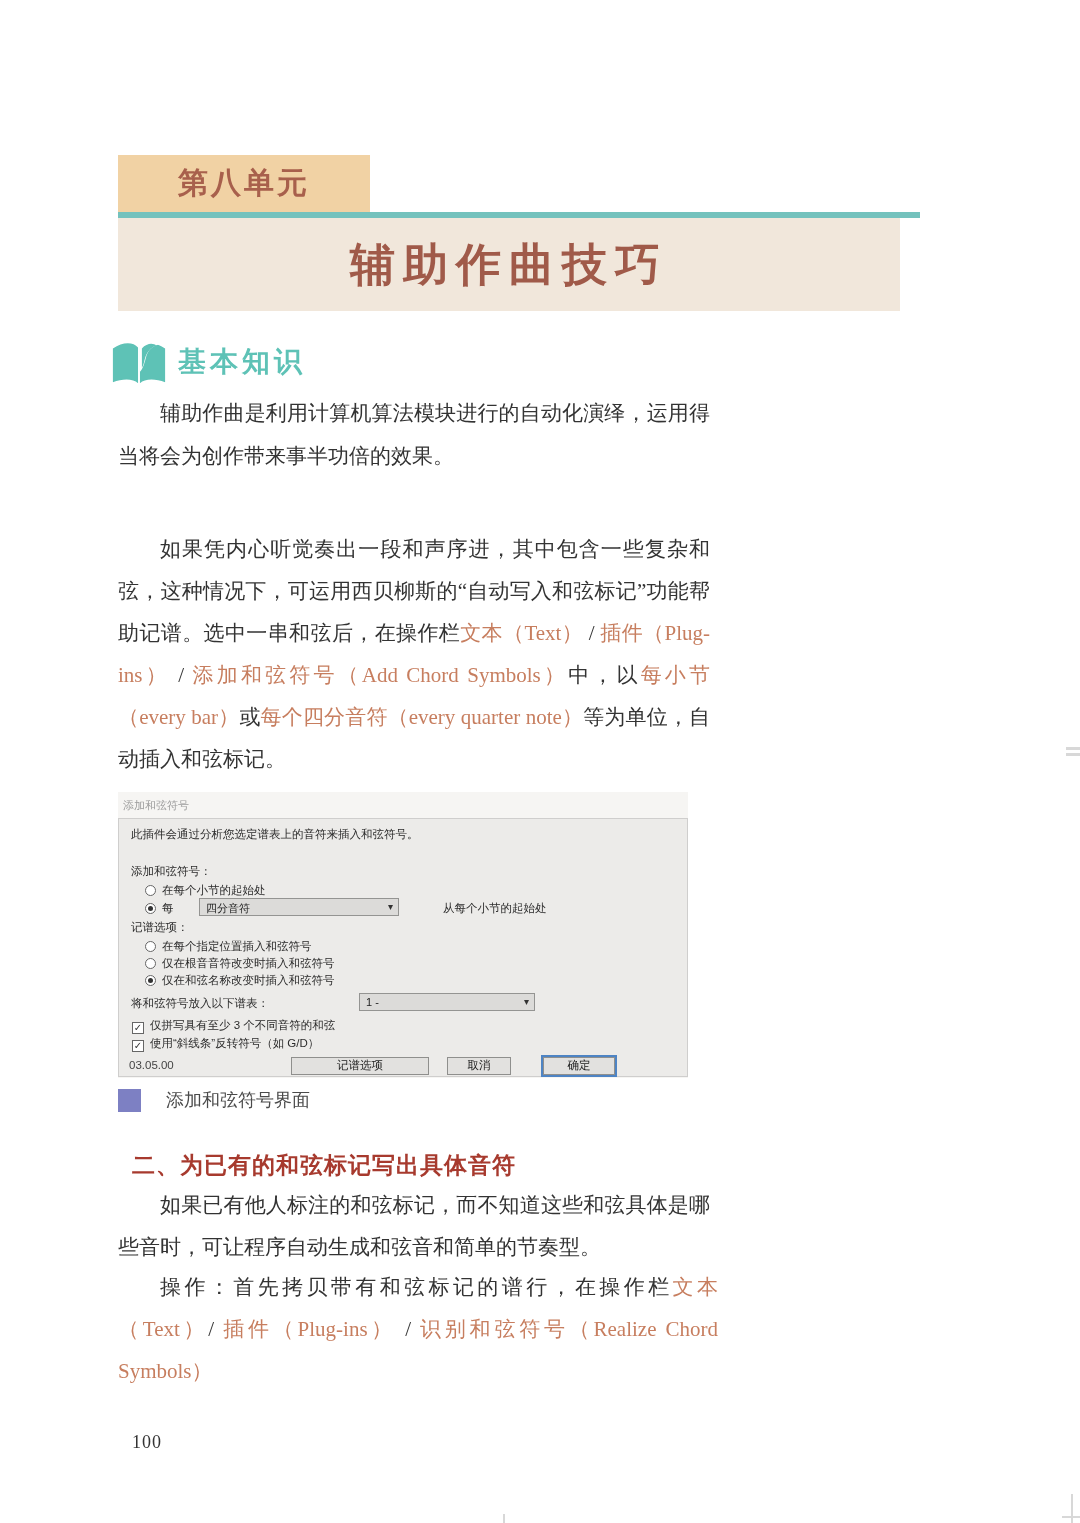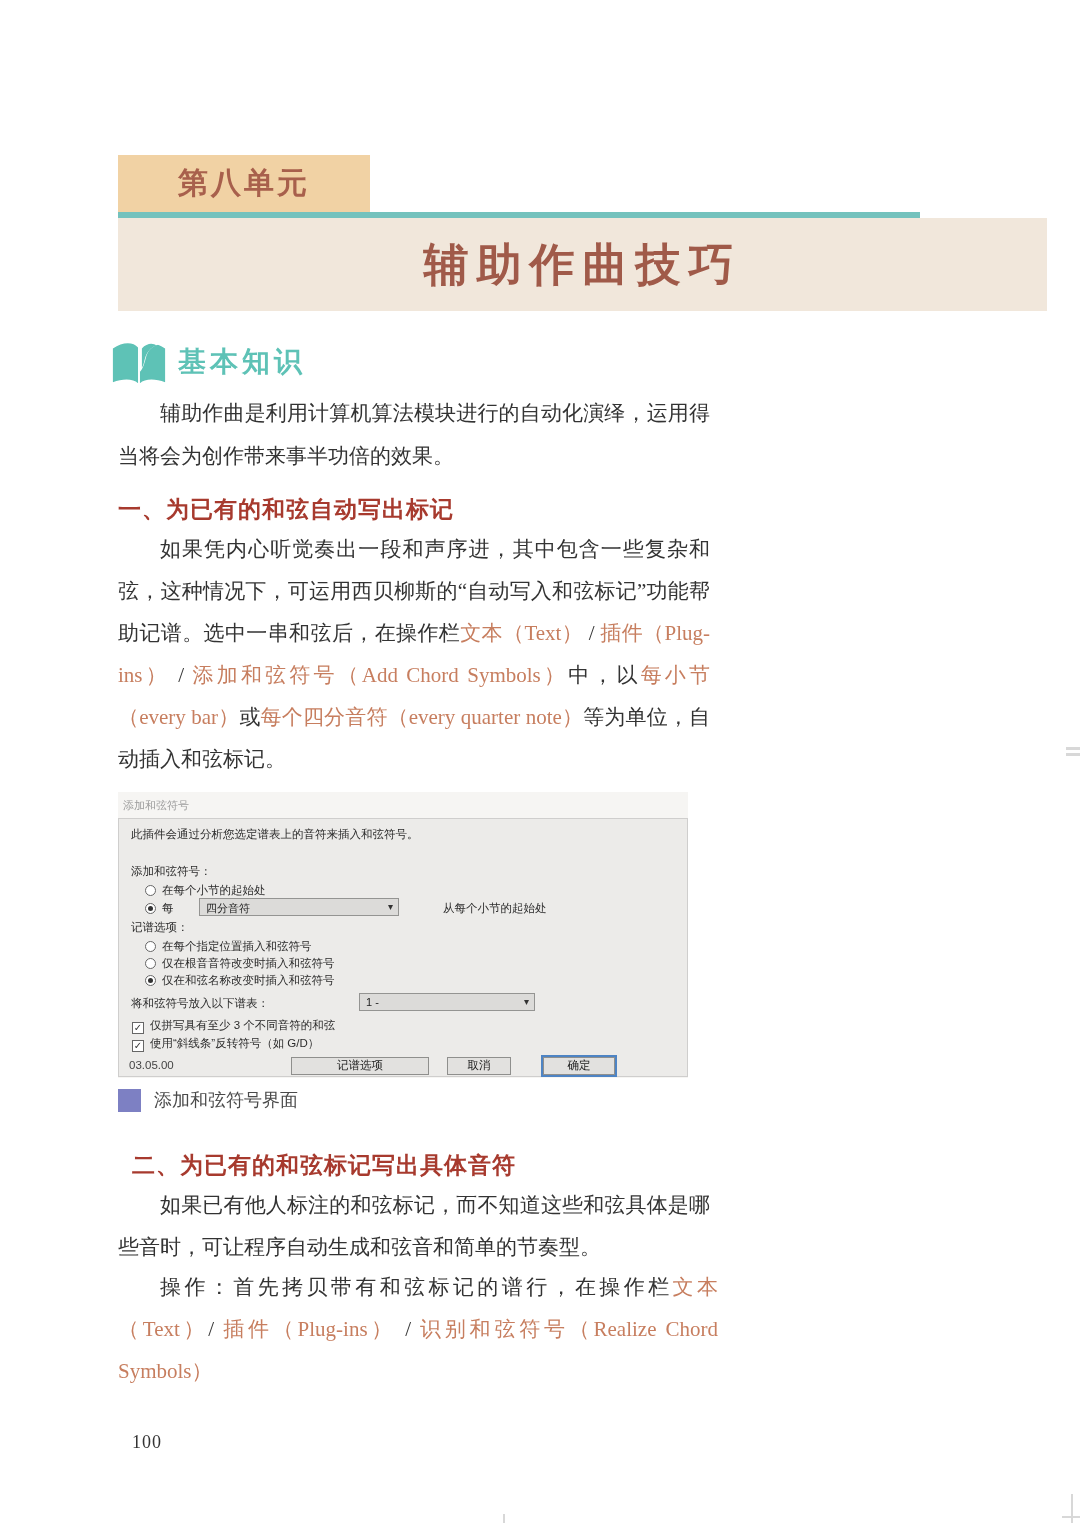"辅助作曲技巧" .banner { width: 929px -> 782px }
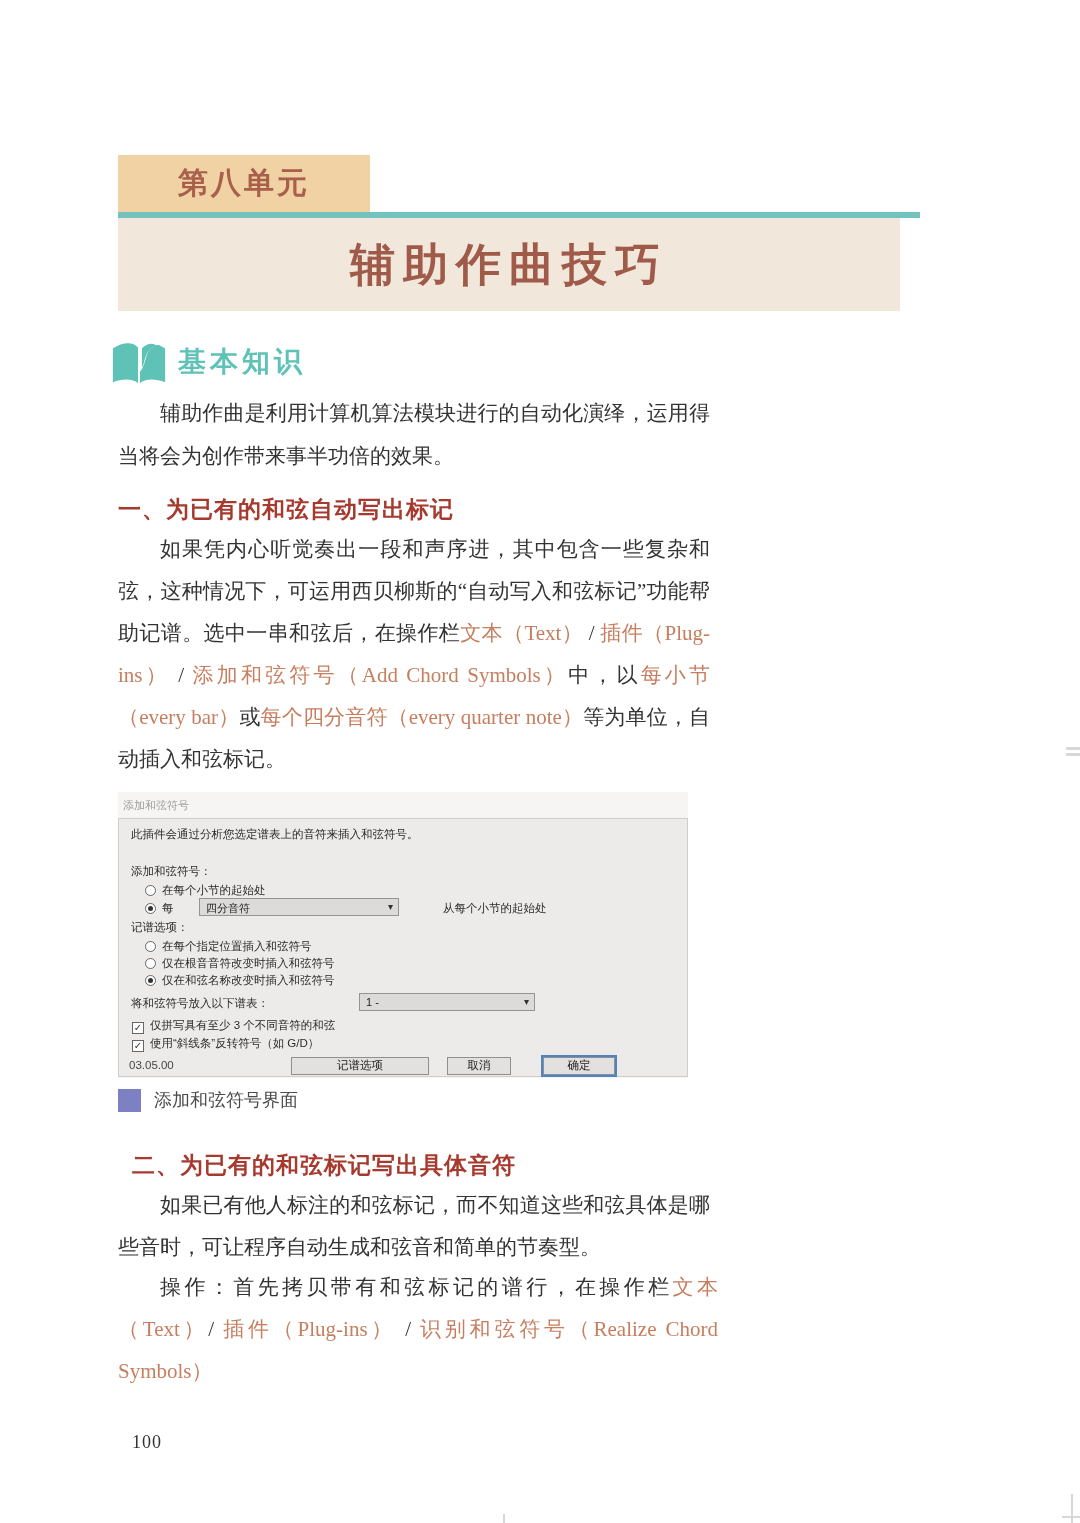"一、为已有的和弦自动写出标记" div.red-h { html: <div>一、为已有的和弦自动写出标记</div> -> none }
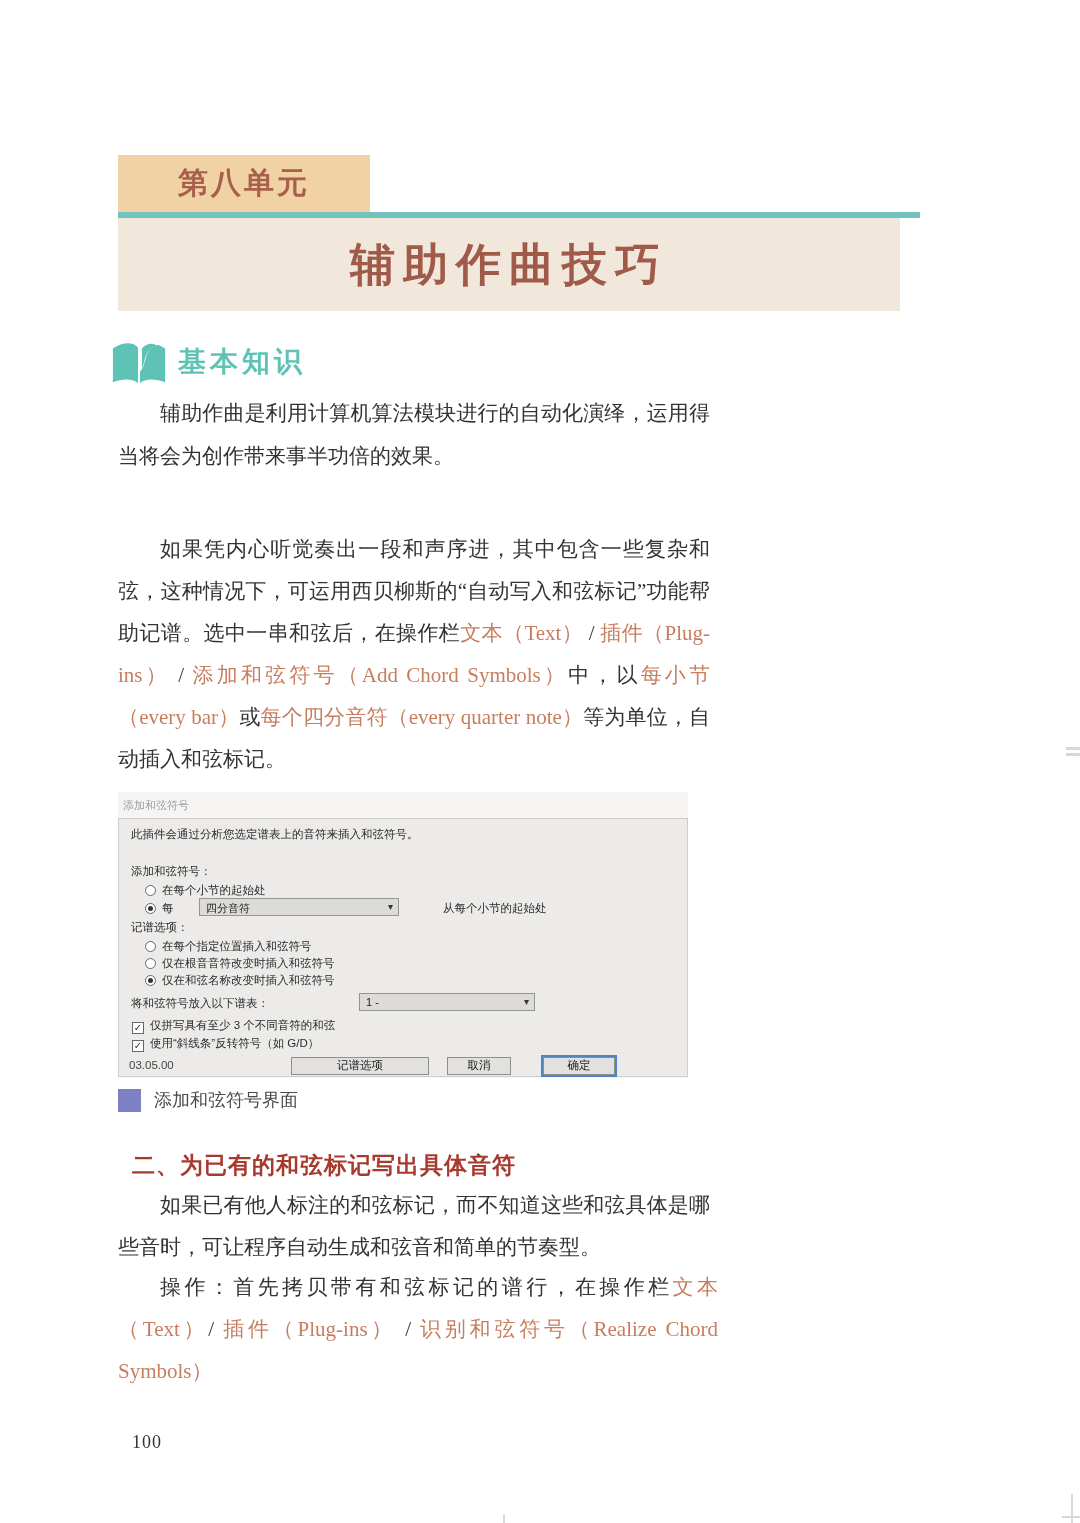"添加和弦符号界面" .caption .ct { margin-left: 13px -> 25px }
